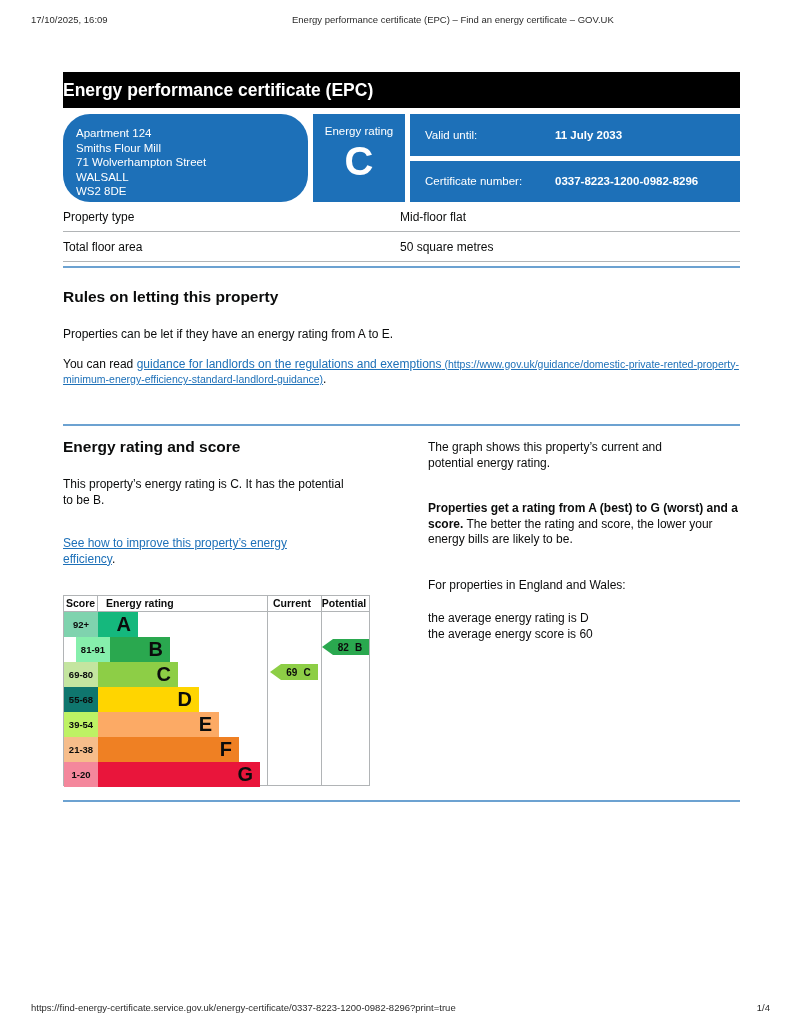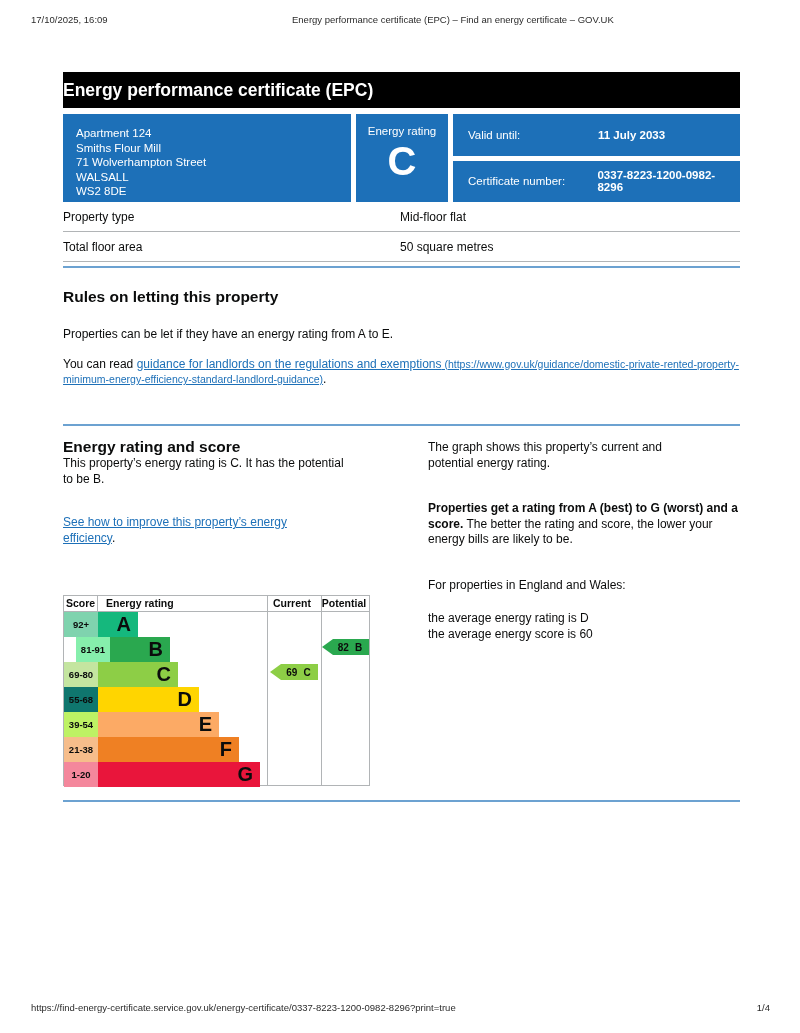"Apartment 124" .addr-box { border-radius: none -> 27px; width: 288px -> 245px }
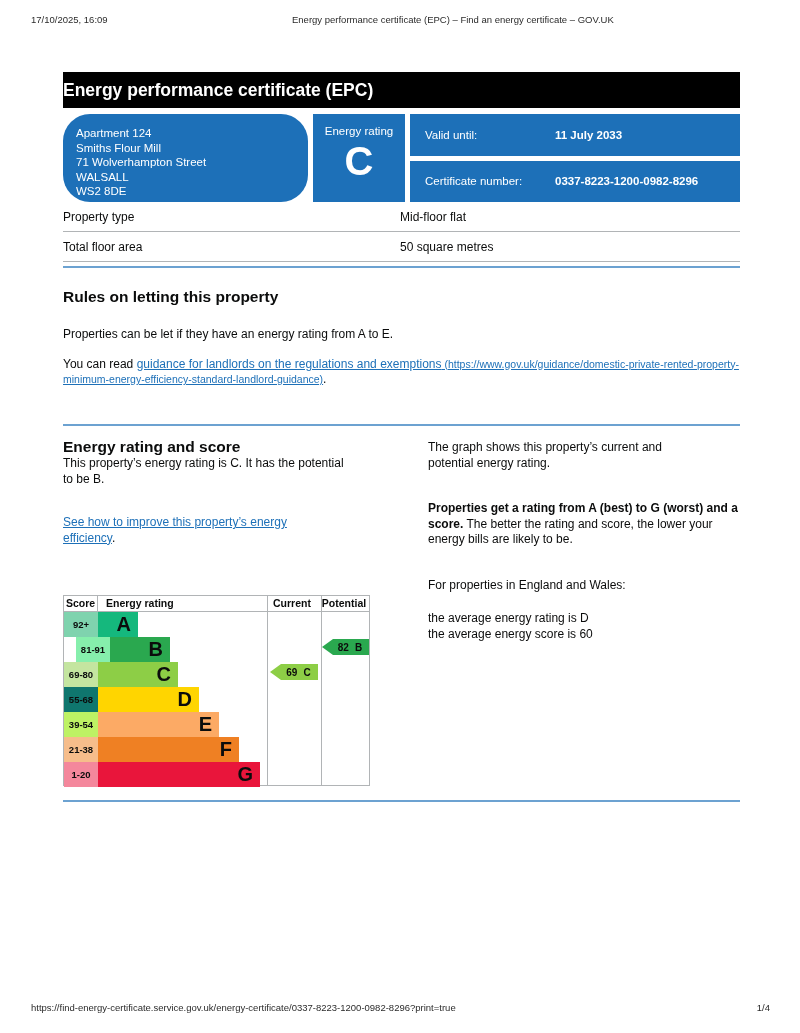"This property’s energy rating is" .leftcol .p1 { margin-top: none -> 21px }
